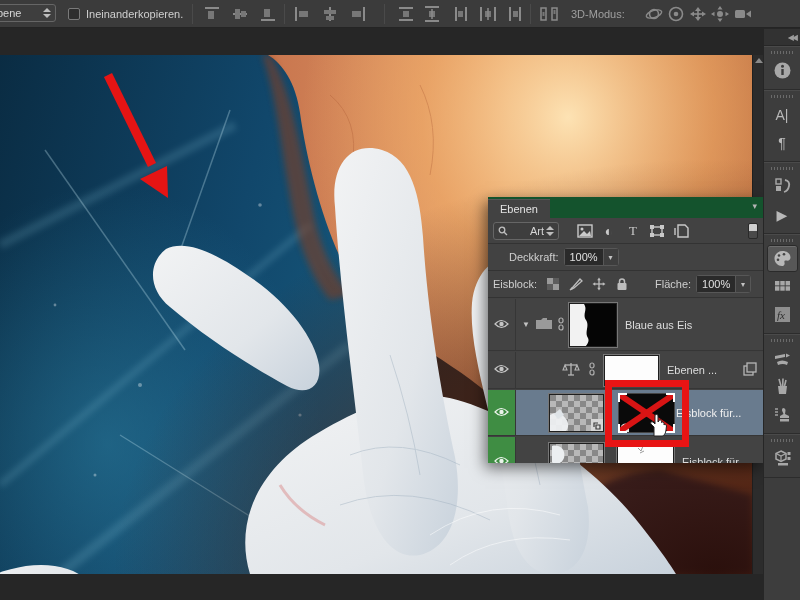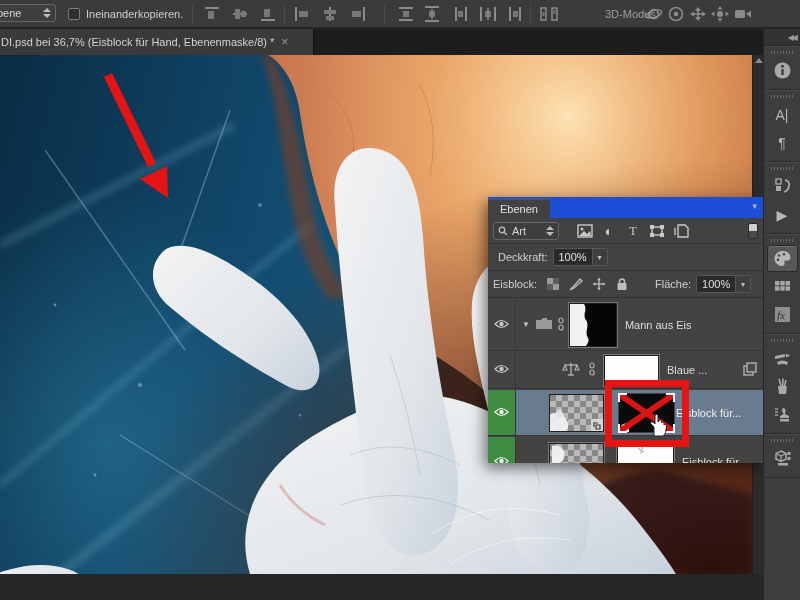"3D-Modus:" span.abs { left: 605px -> 571px }
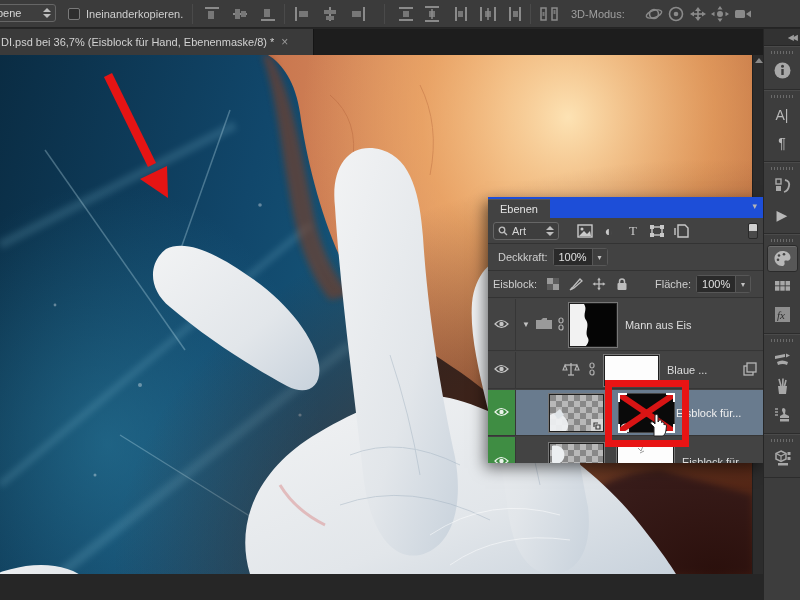"DI.psd bei 36,7% (Eisblock für" div.abs { html: <div> <div> <span>DI.psd bei 36,7% (Eisblock für Hand, Ebenenmaske/8) *</span> <span>×</span> </div> </div> -> none }
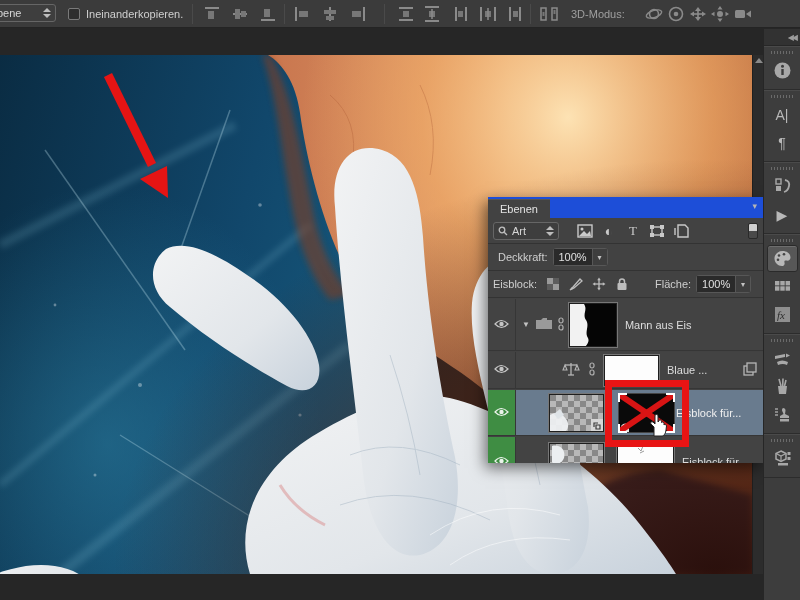"Ebenen" #lp-tabbar { background: #1d4ed8 -> #14532d }
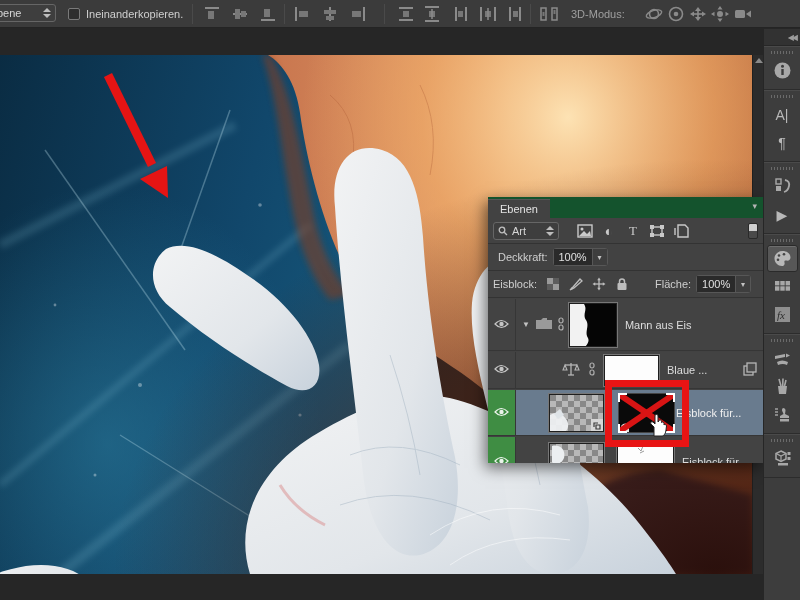"Art" span { margin-left: 4px -> 22px }
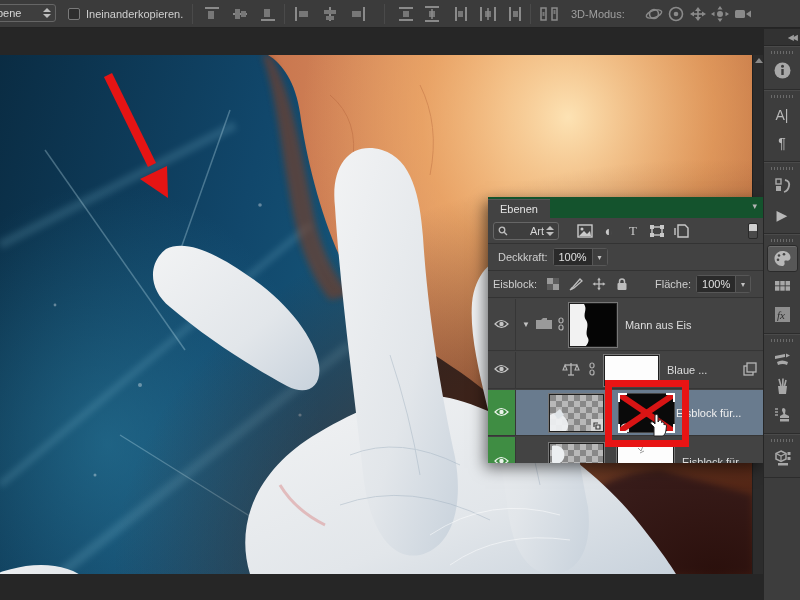"Deckkraft:" .lp-label { margin-left: 5px -> 16px }
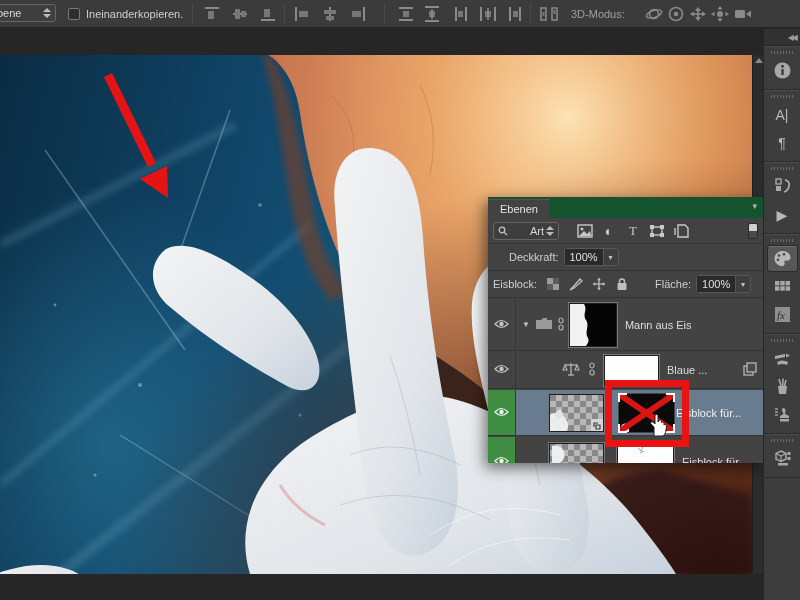"Mann aus Eis" span.lname { text: Mann -> Blaue }
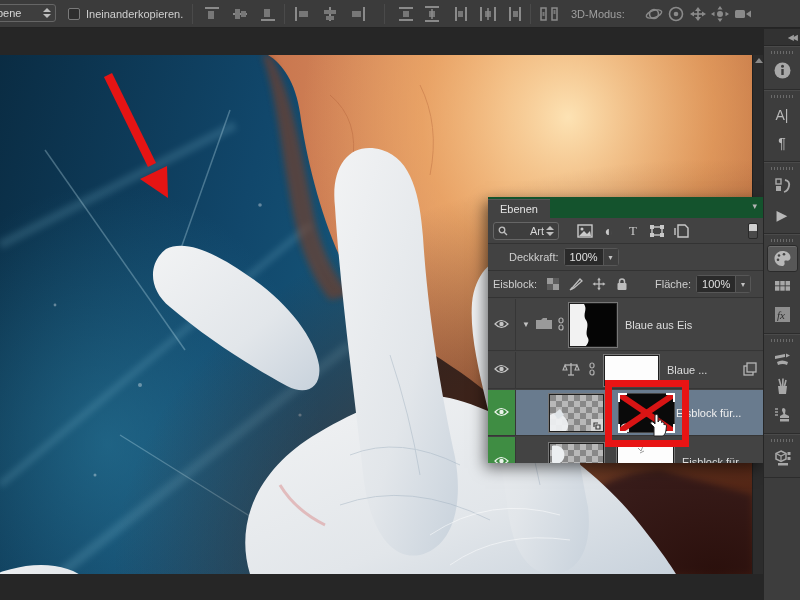"Blaue ..." span.lname { text: Blaue -> Ebenen }
